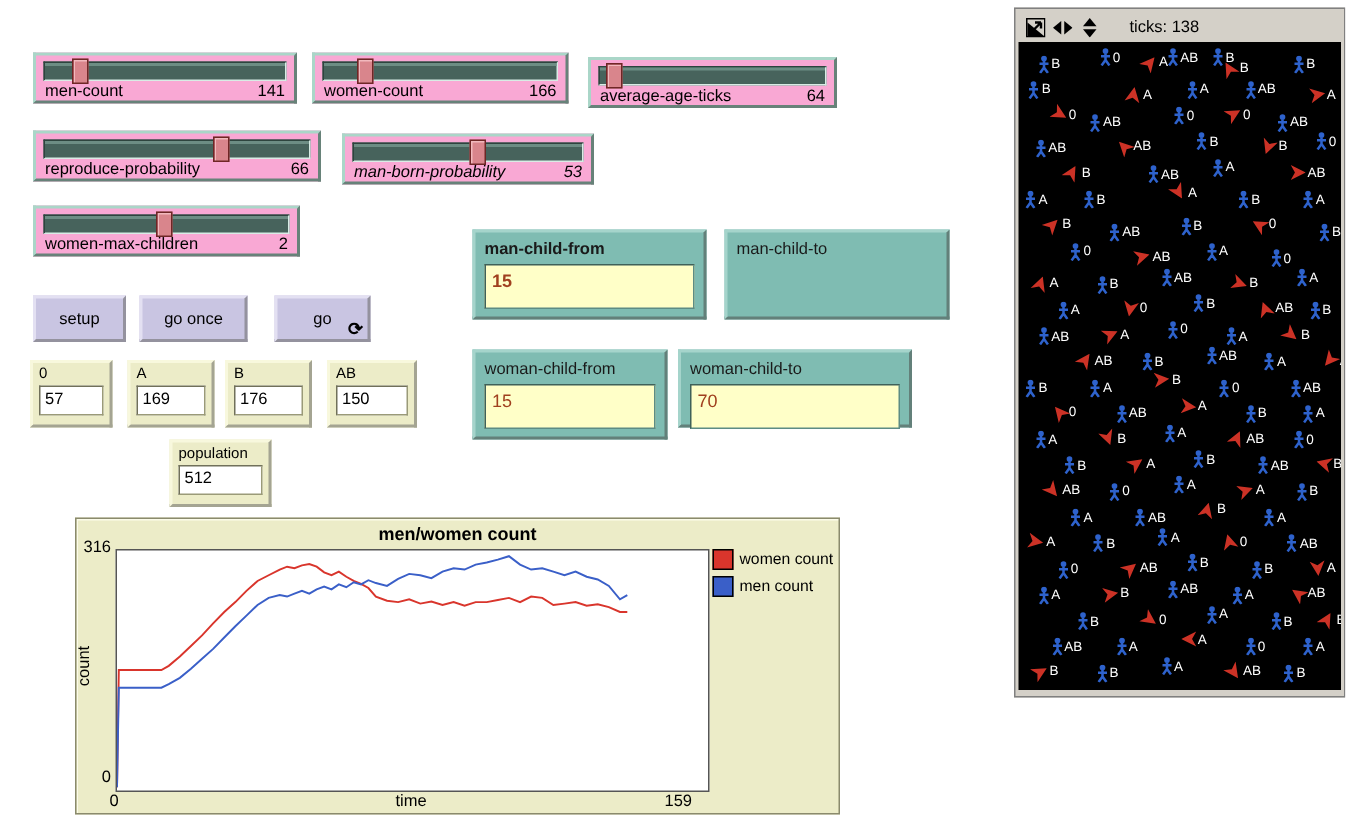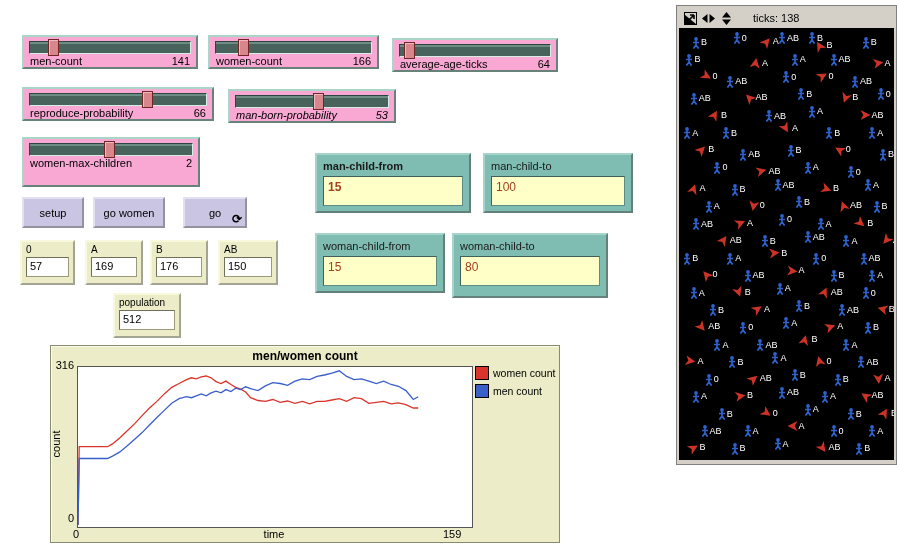"women-max-children" div.slider { height: 50px -> 34px }
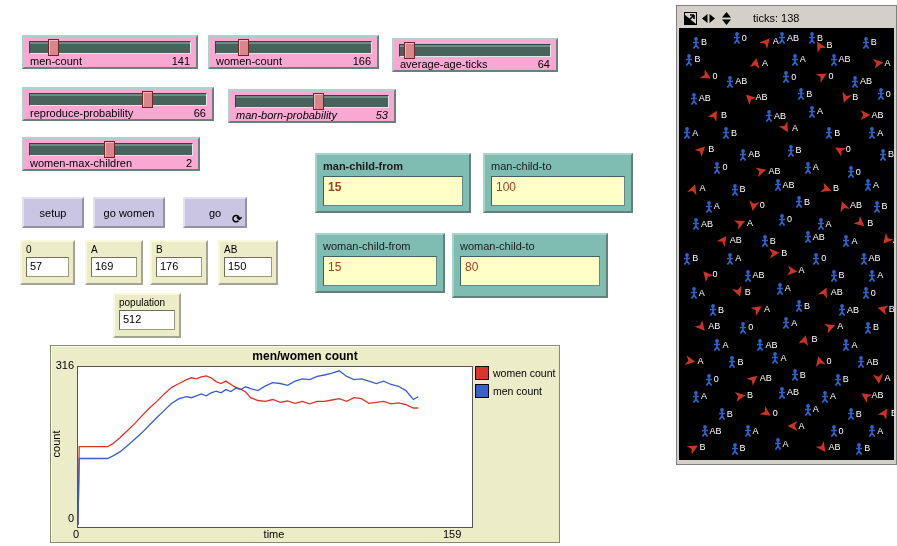"100" div.ival { html: <div>100</div> -> none }
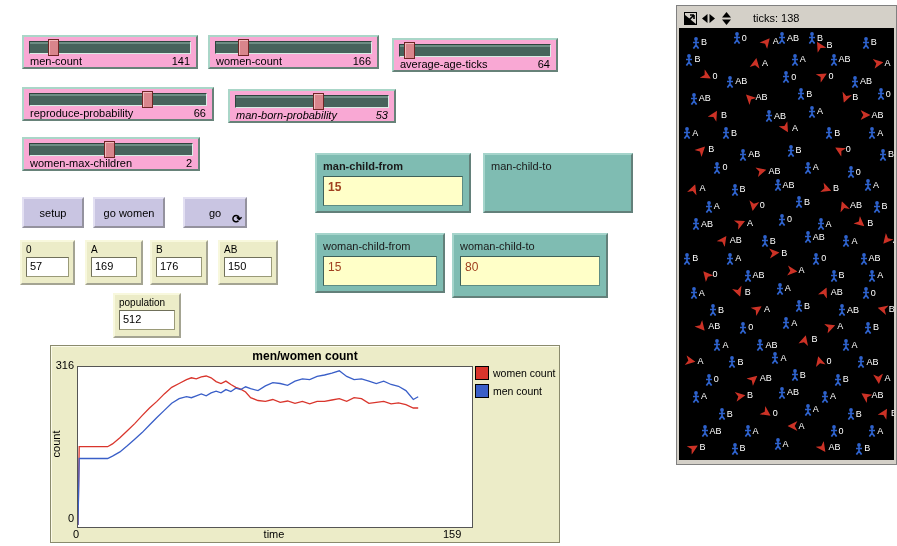"go women" span { text: women -> once }
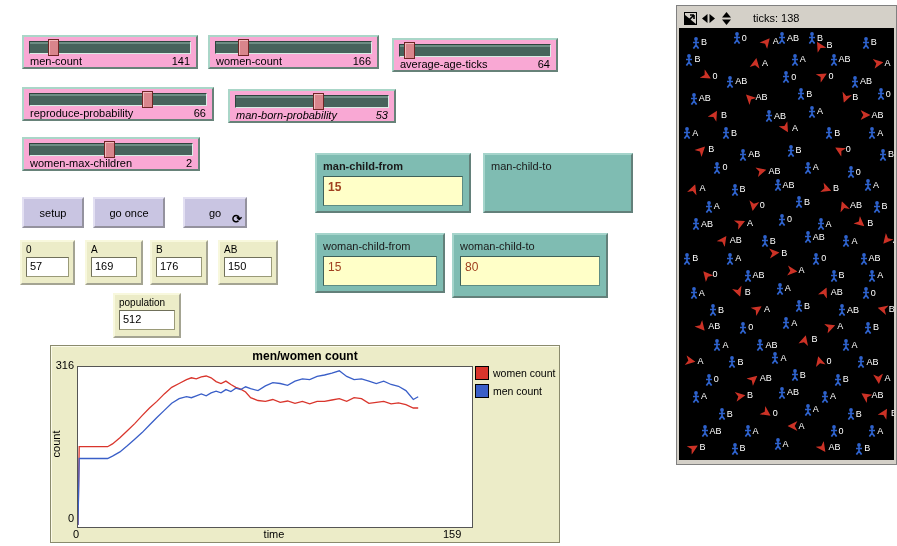"woman-child-to" div.inputbox { height: 65px -> 52px }
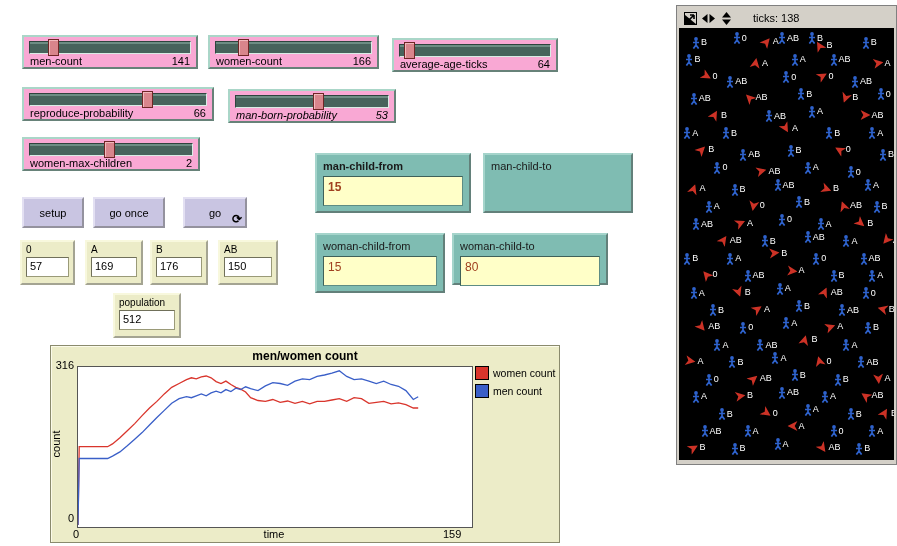"80" div.ival { text: 80 -> 70 }
